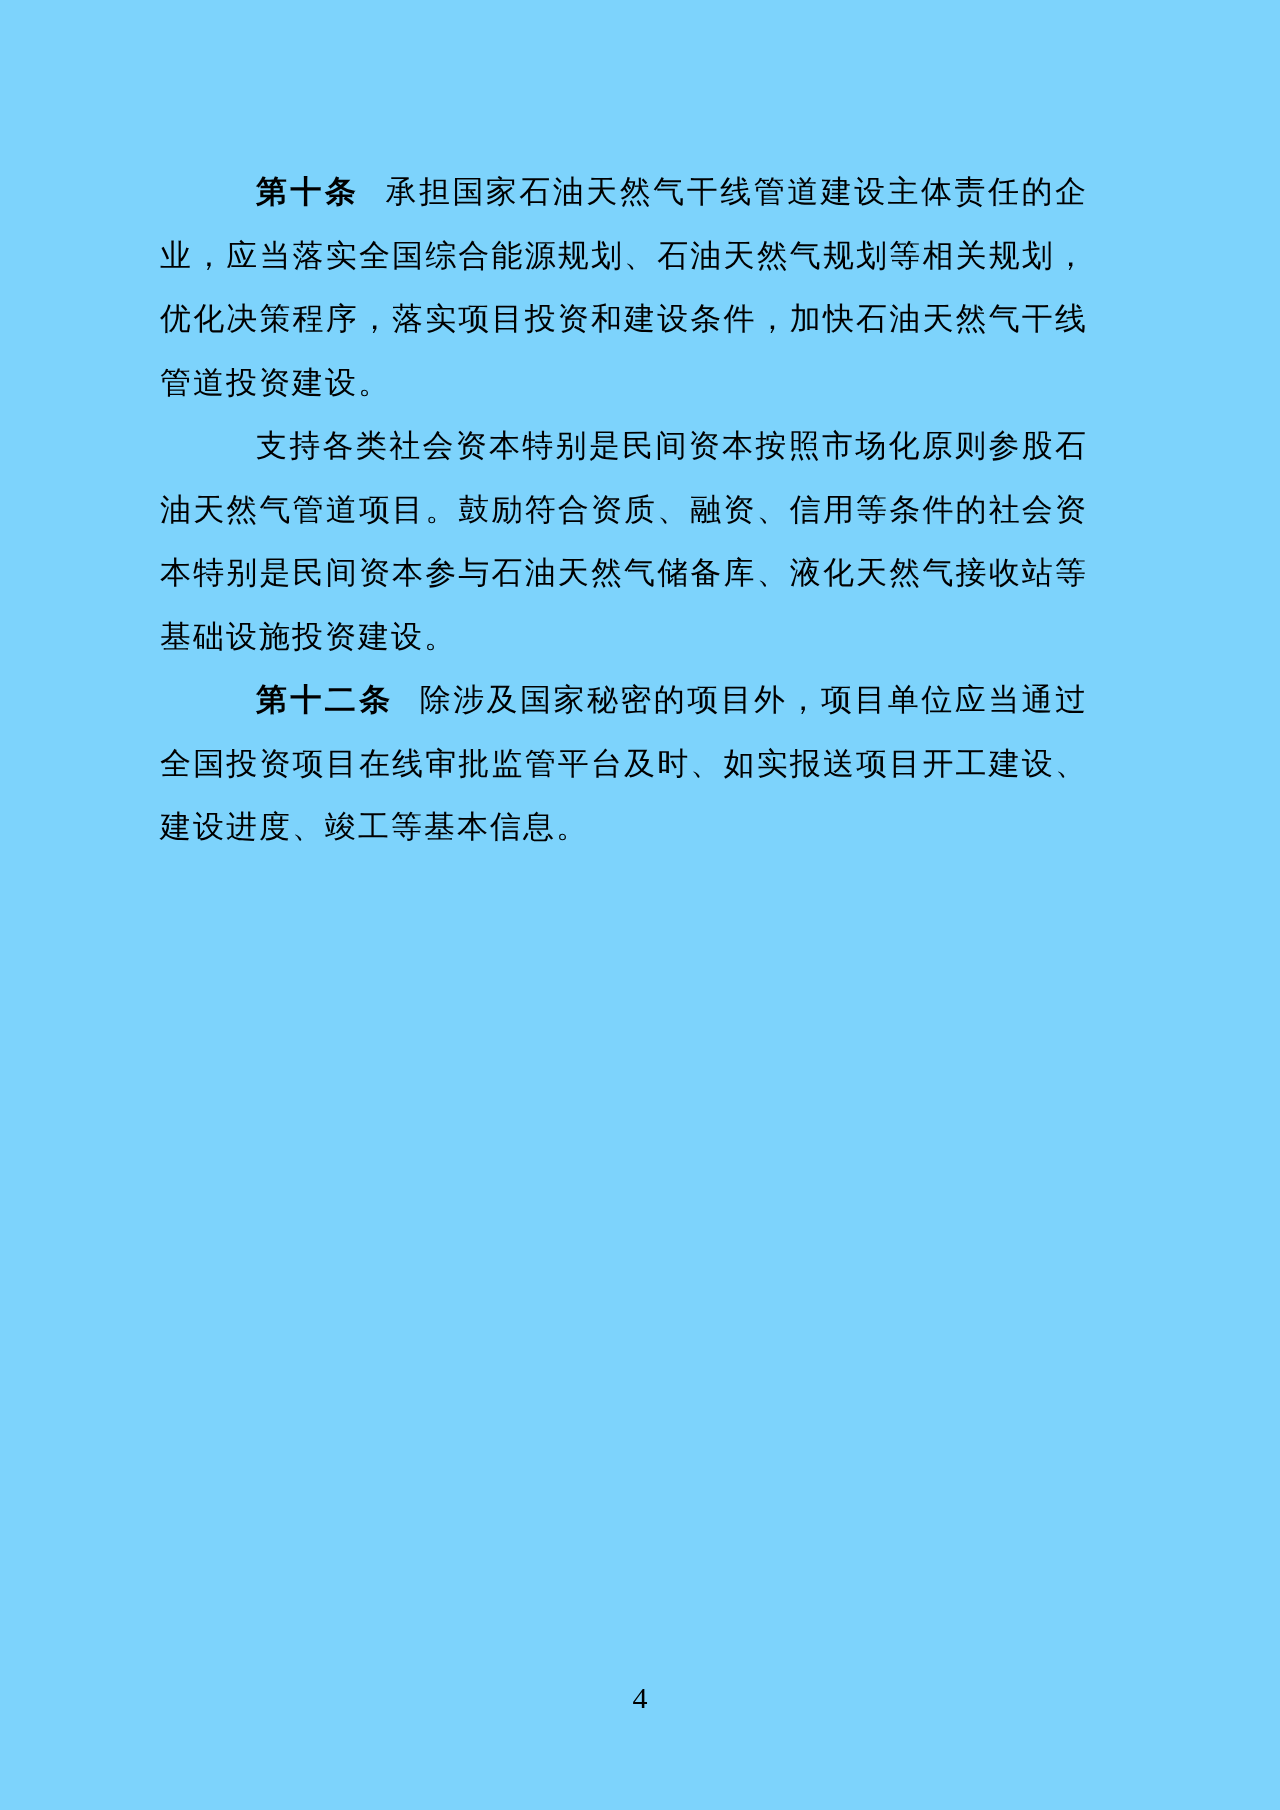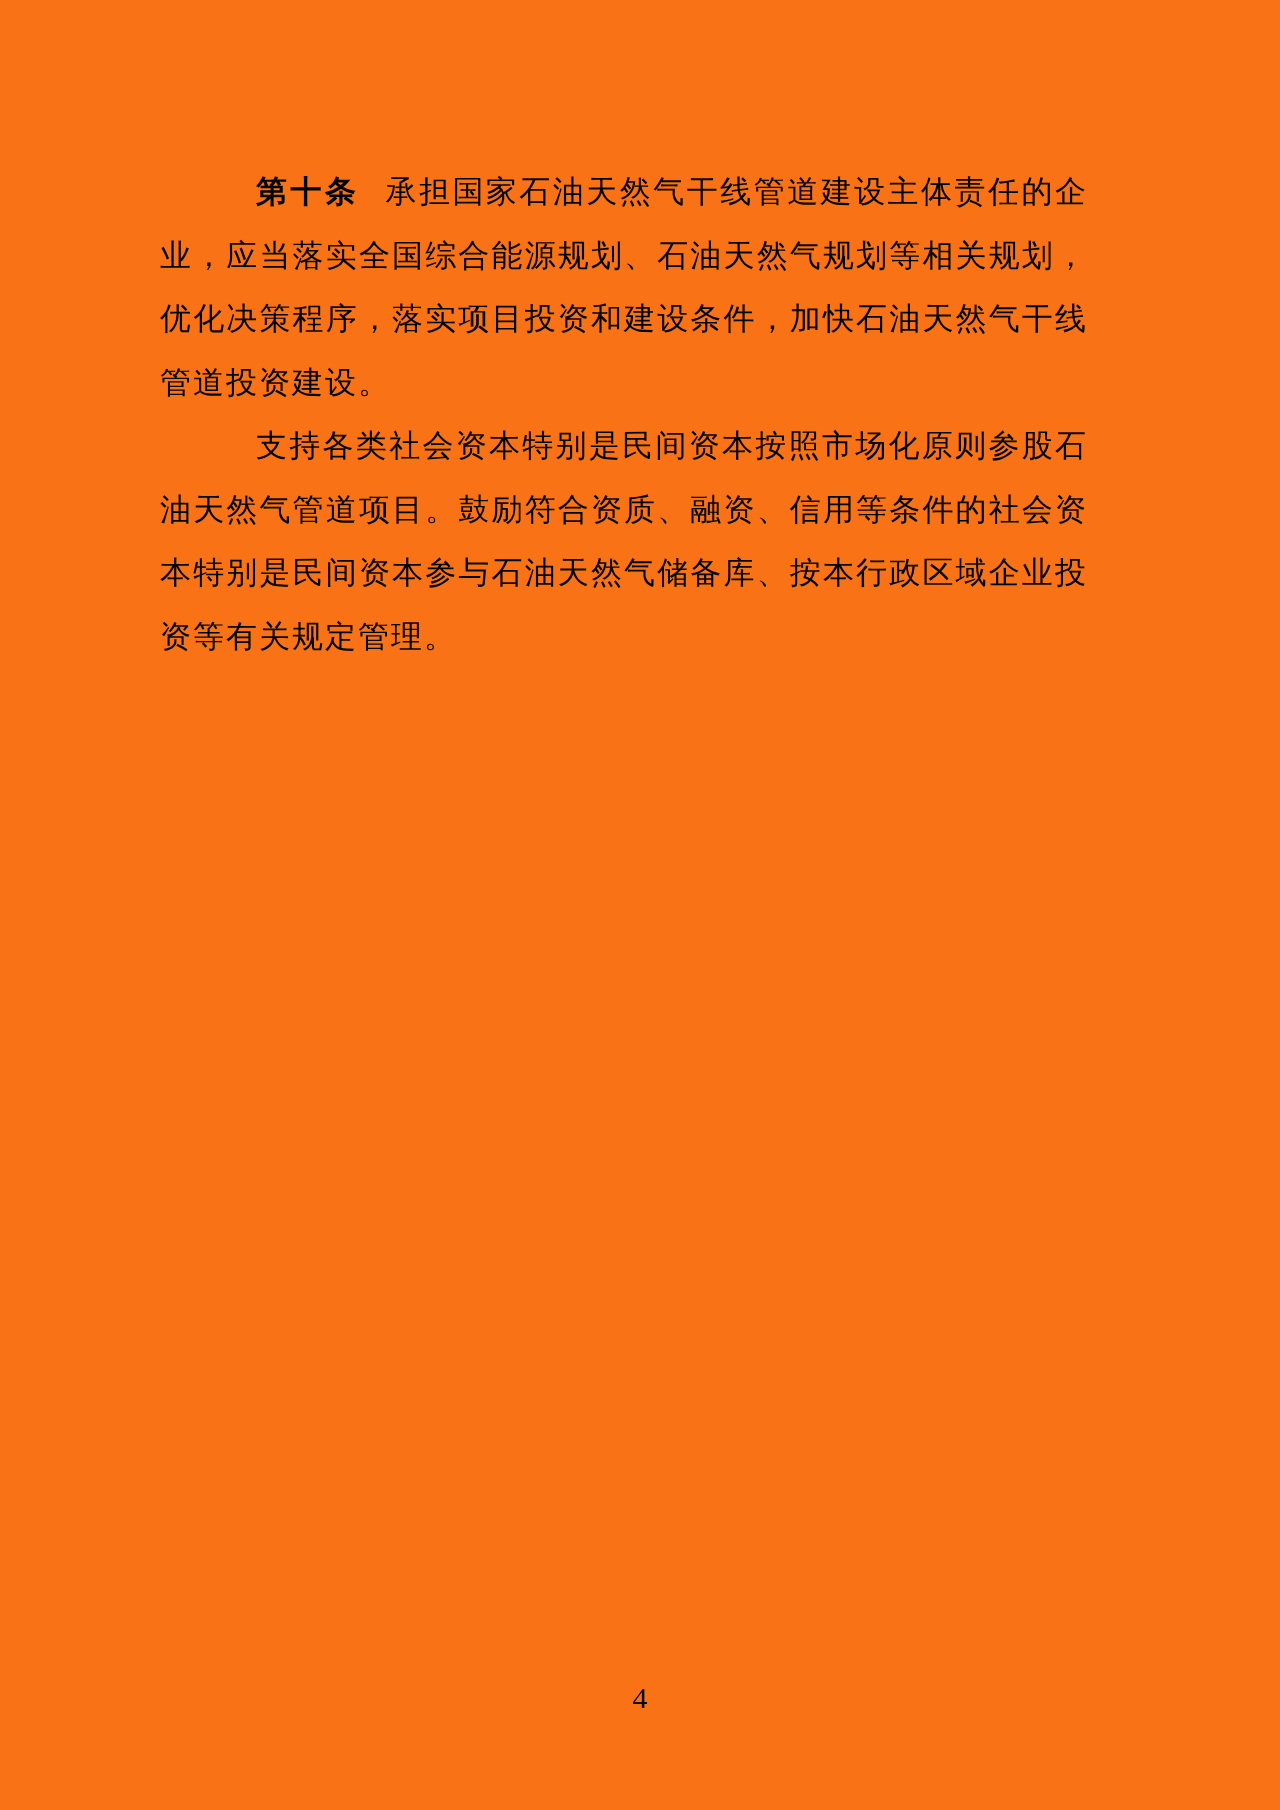"第十条" .doc-page { background: #f97316 -> #7dd3fc }
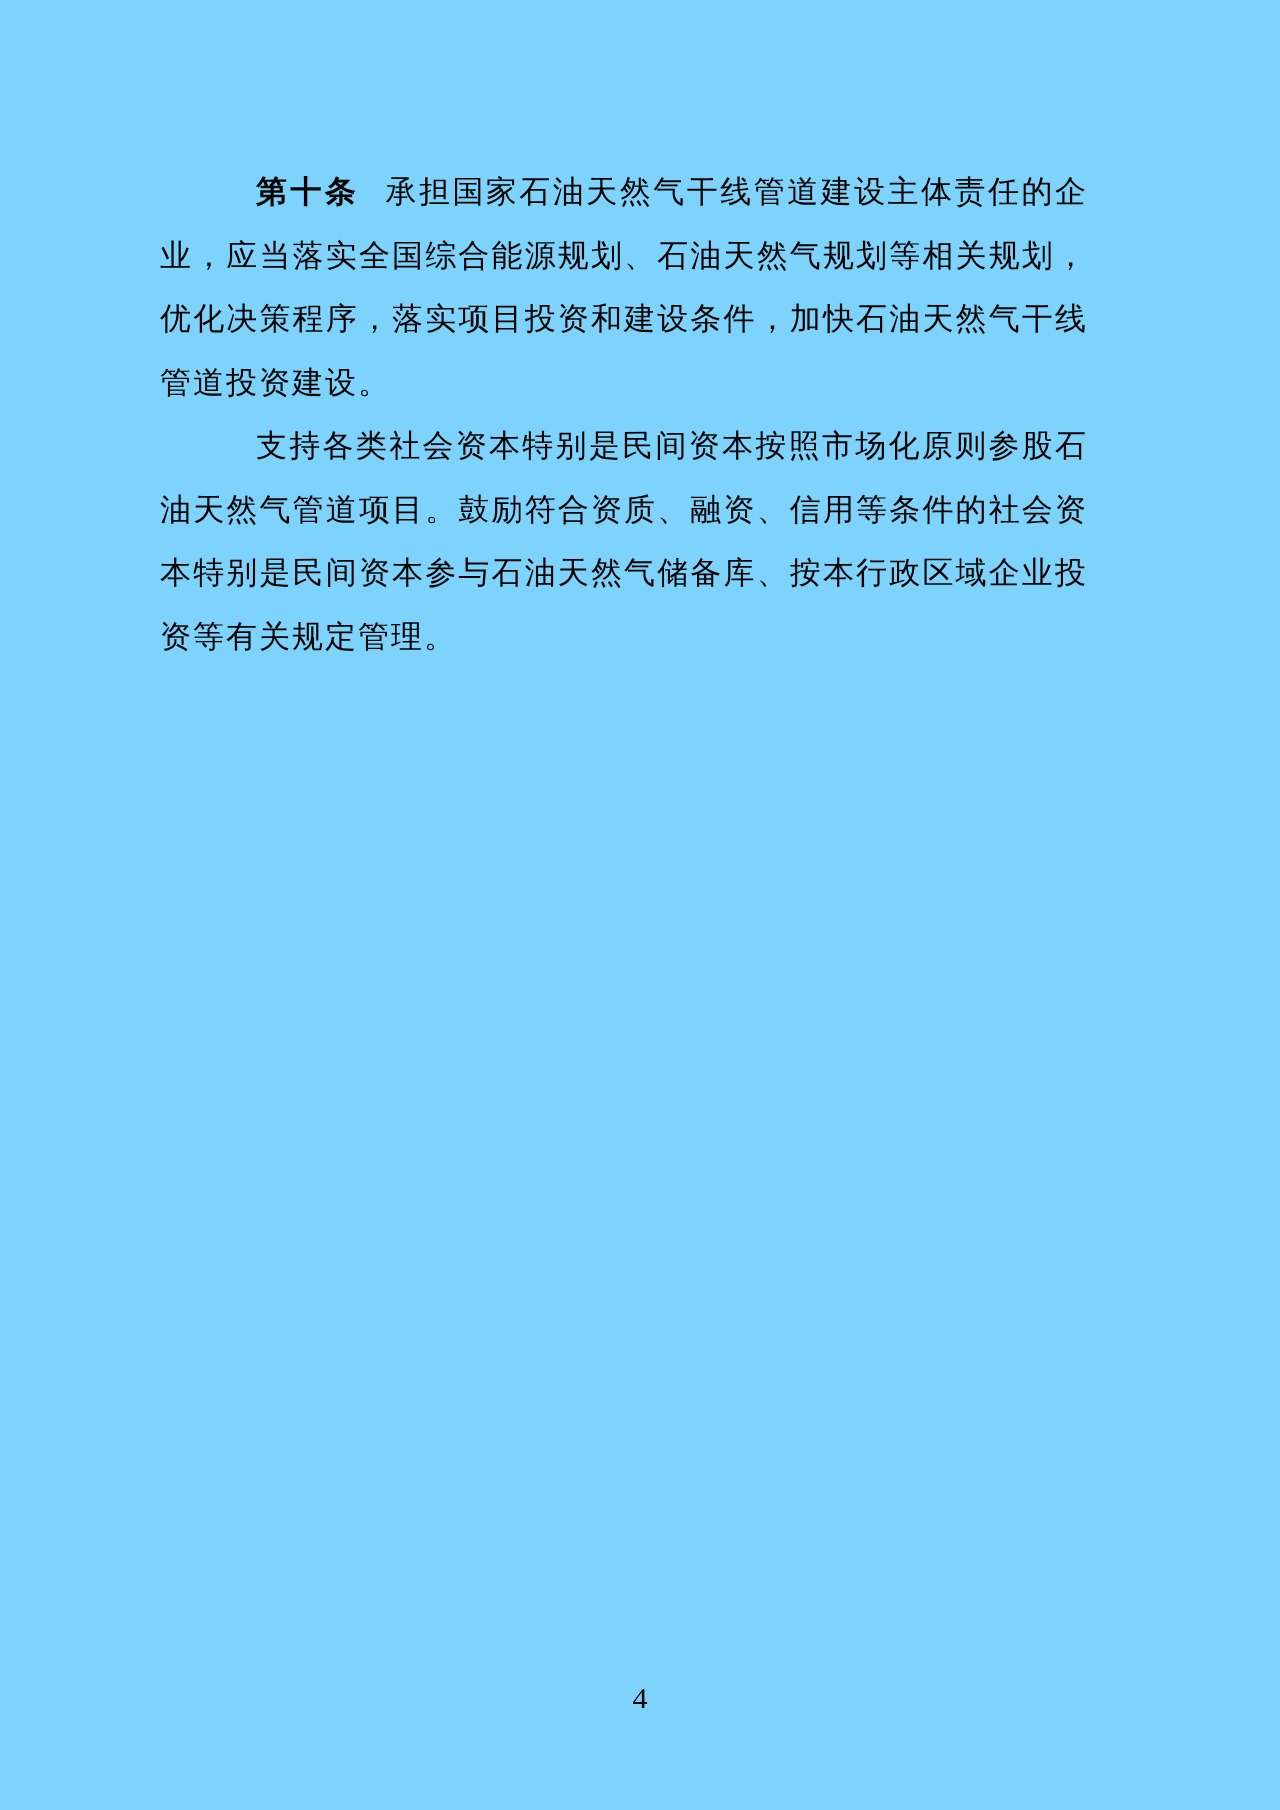"支持各类社会资本特别是民间资本按照市场化原则参股石油天然气管道项目。鼓励符合资质" span { text: 按本行政区域企业投资等有关规定管理 -> 液化天然气接收站等基础设施投资建设 }
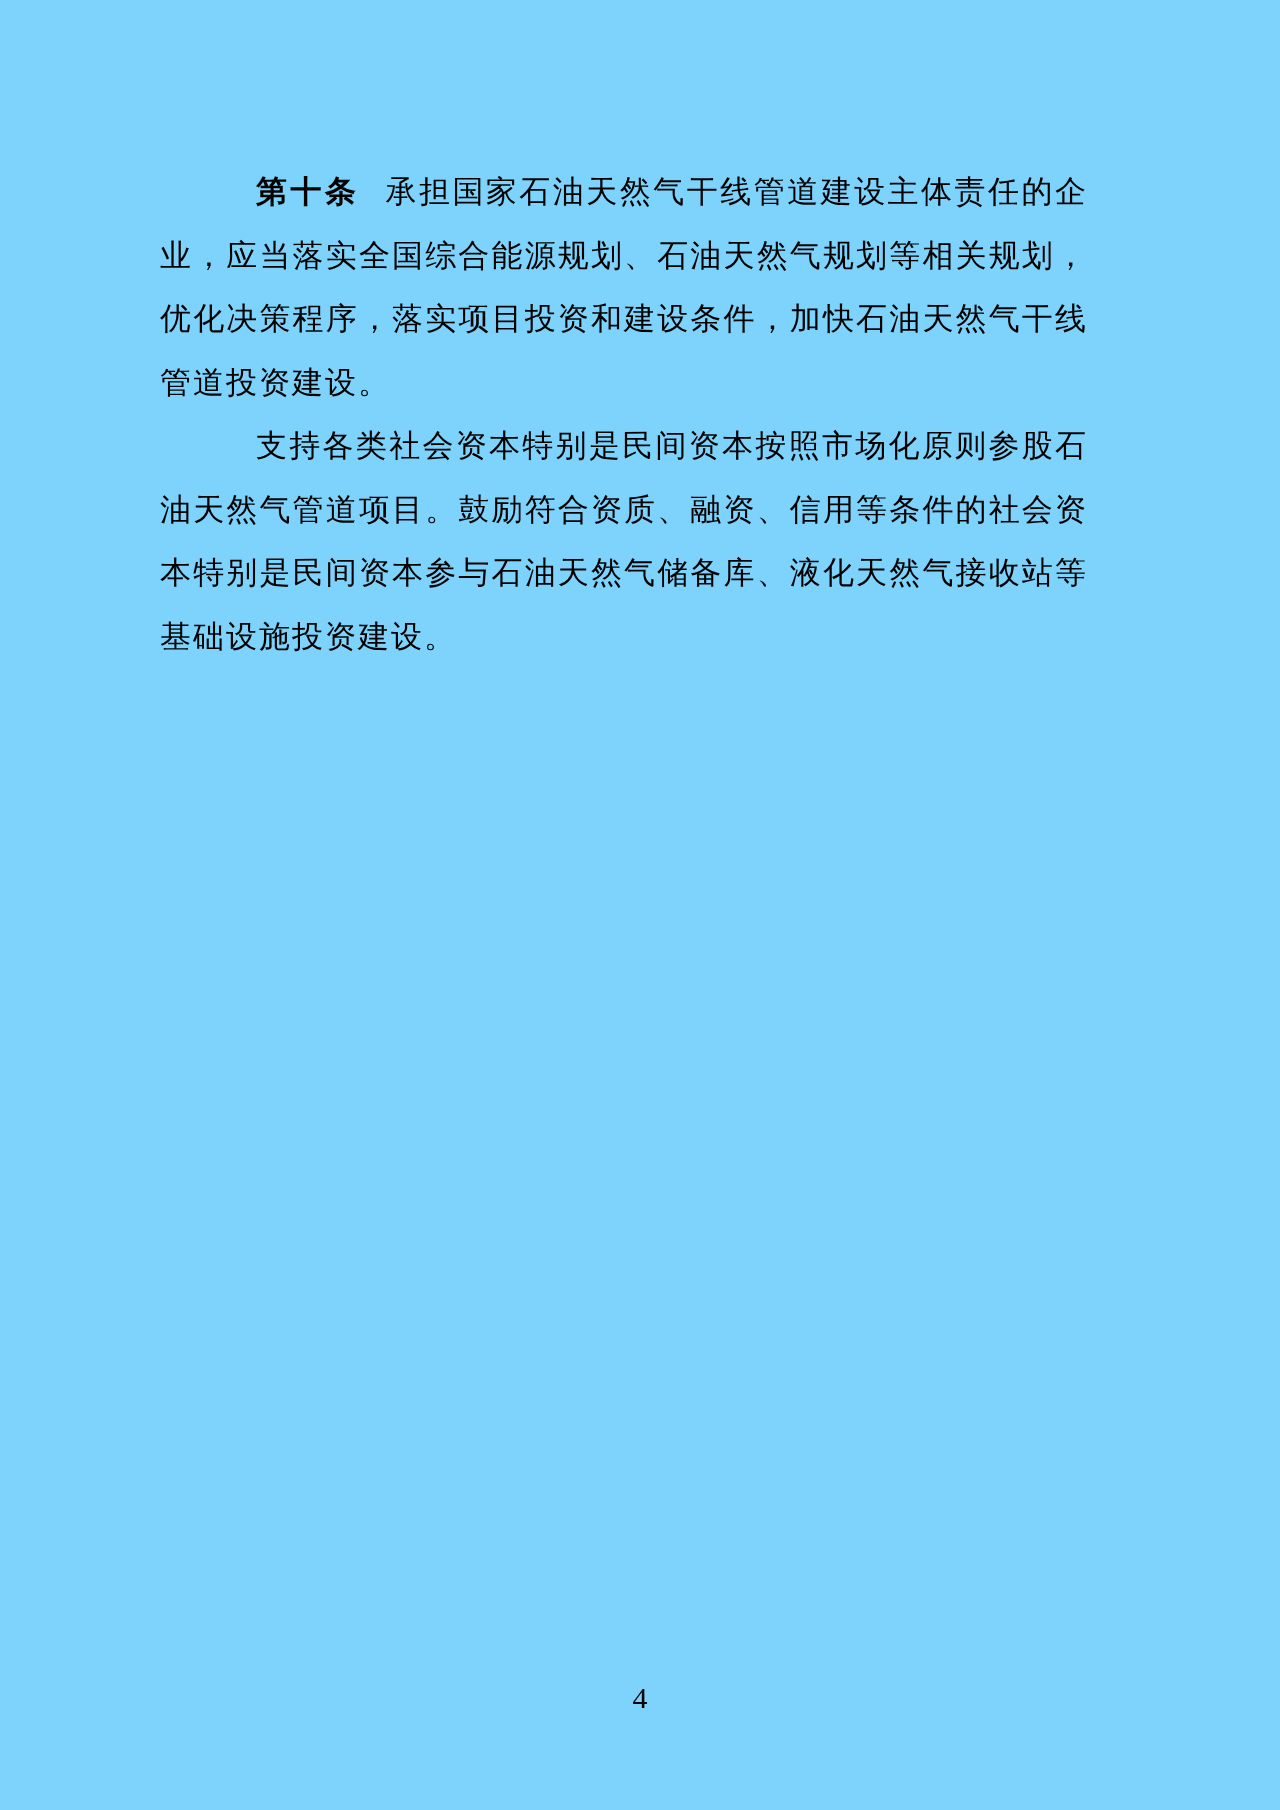"第十二条" p.para { html: none -> <p><span>第十二条</span><span>除涉及国家秘密的项目外，项目单位应当通过全国投资项目在线审批监管平台及时、如实报送项目开工建设、建设进度、竣工等基本信息。</span></p> }
